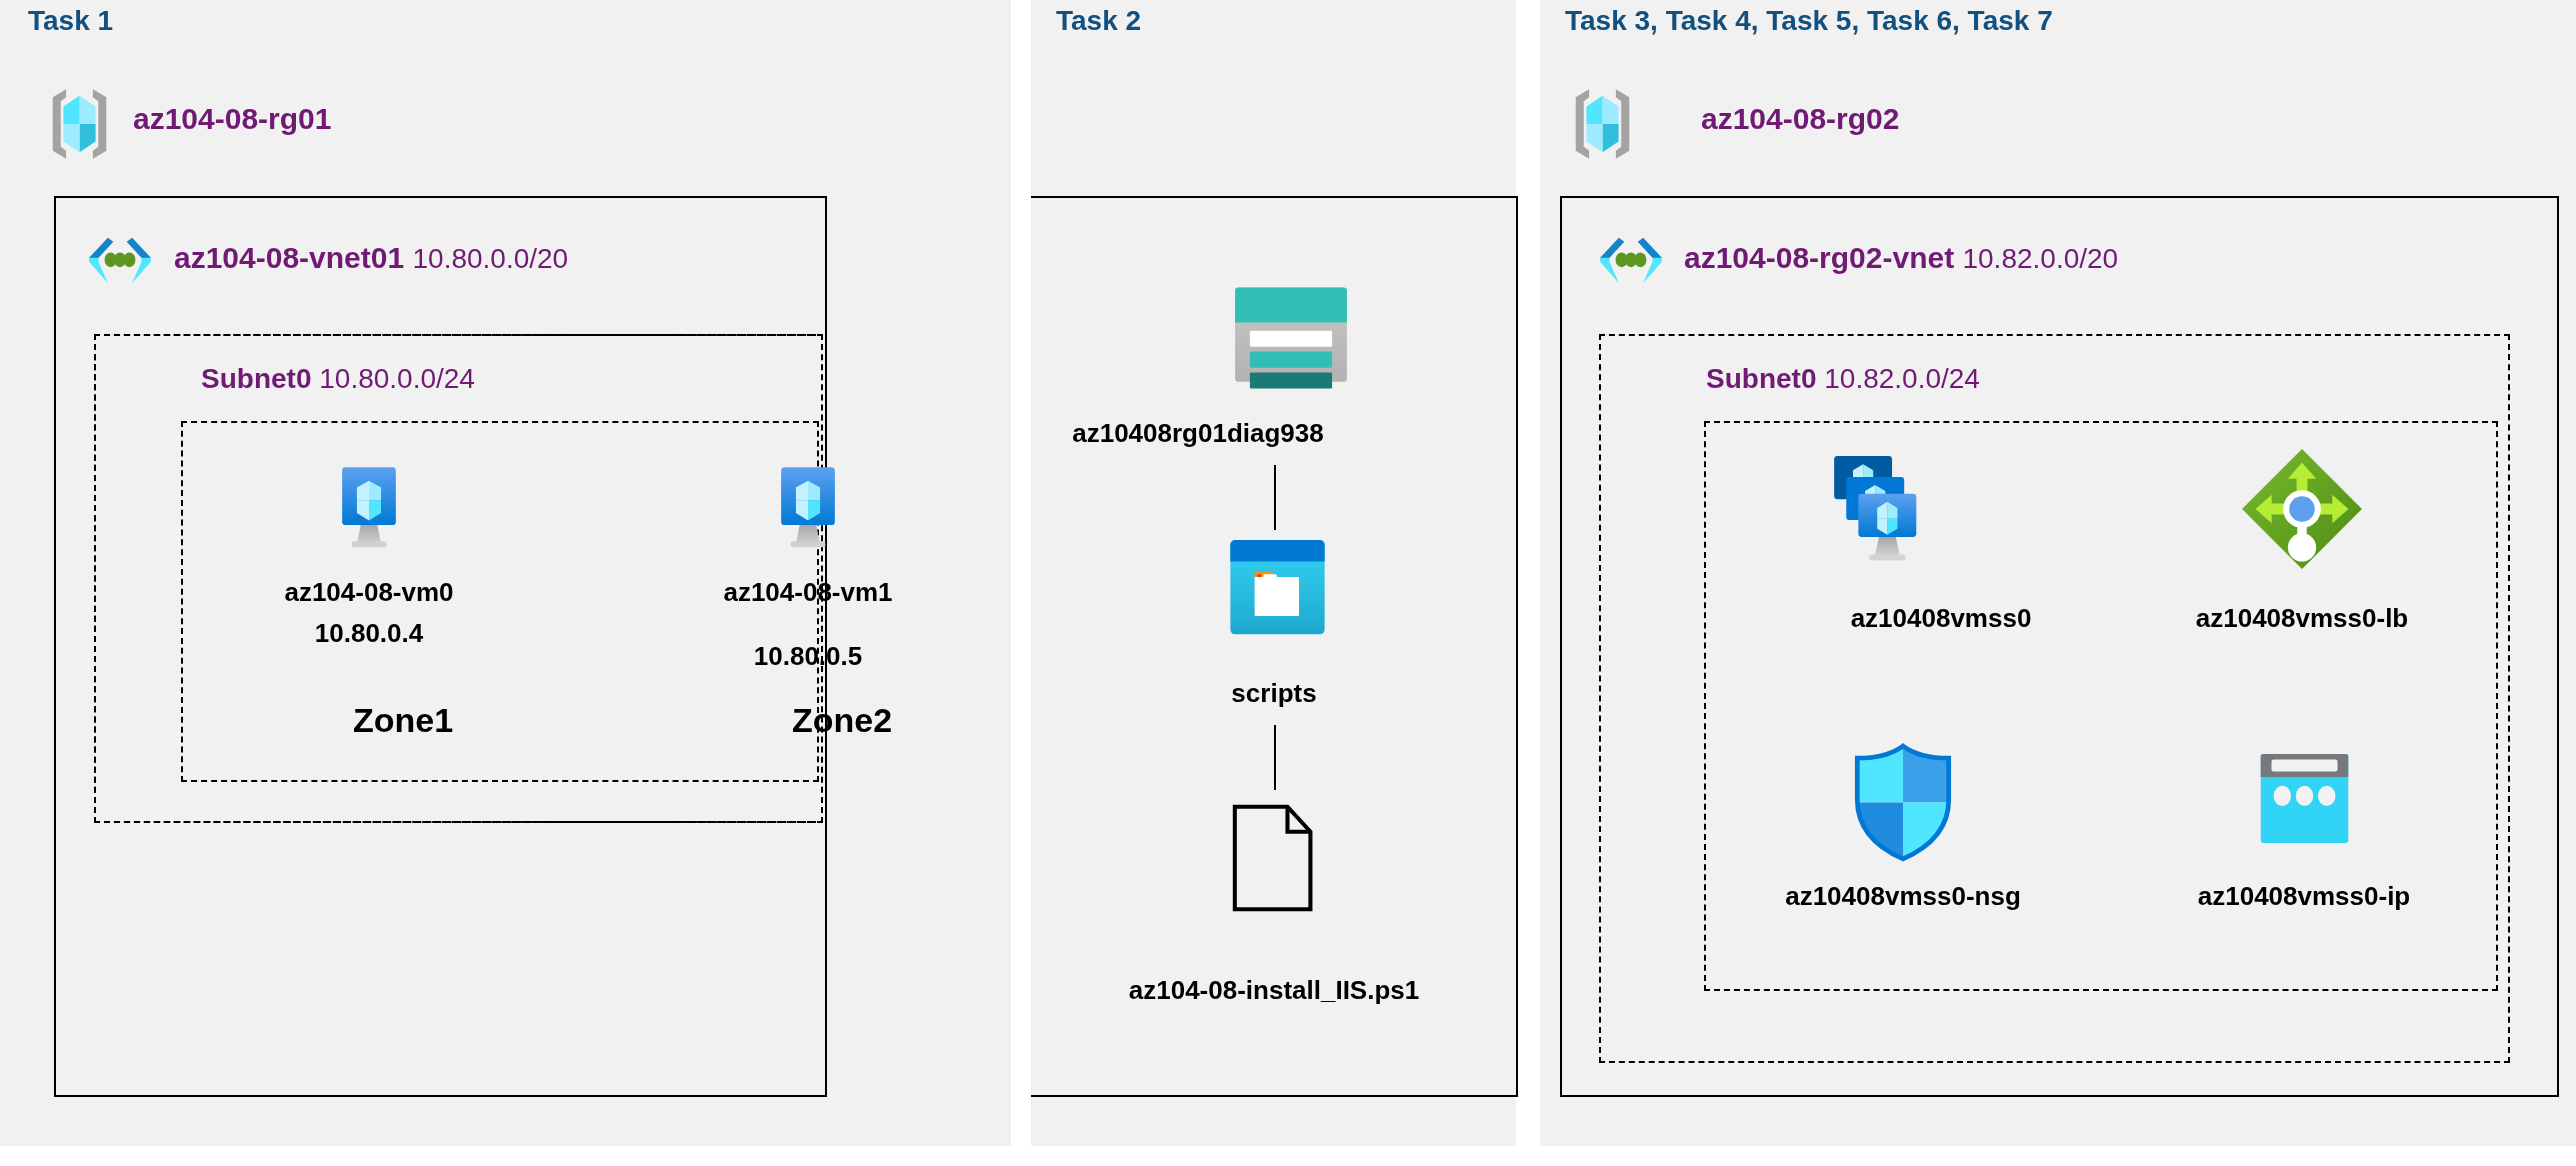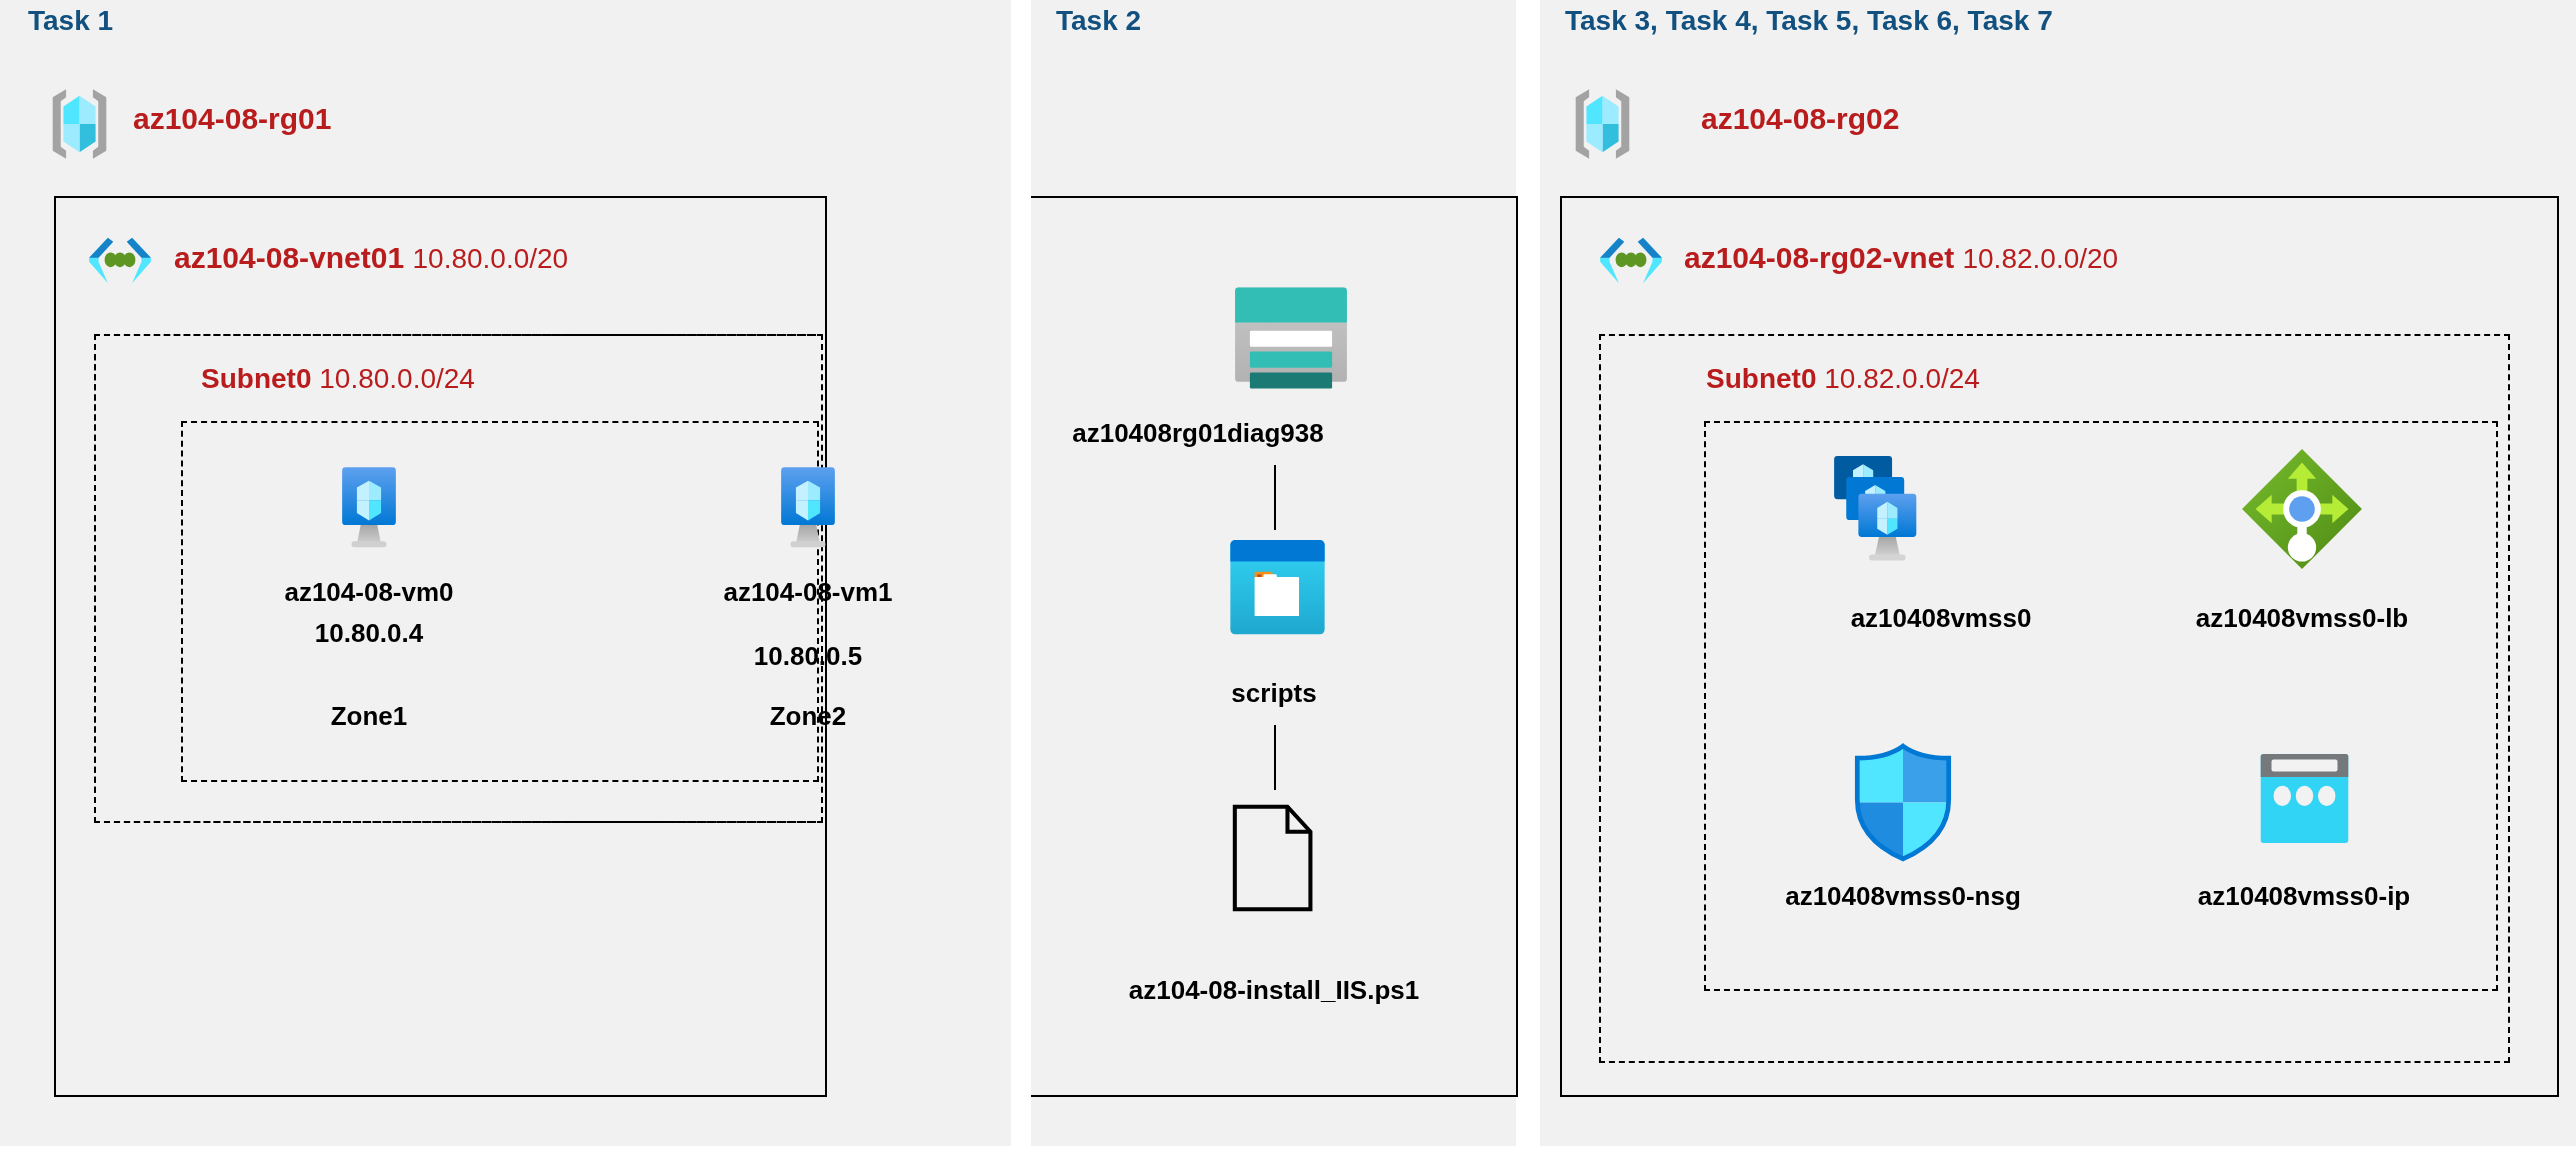"az104-08-rg01" .lbl { color: #b91c1c -> #701a75 }
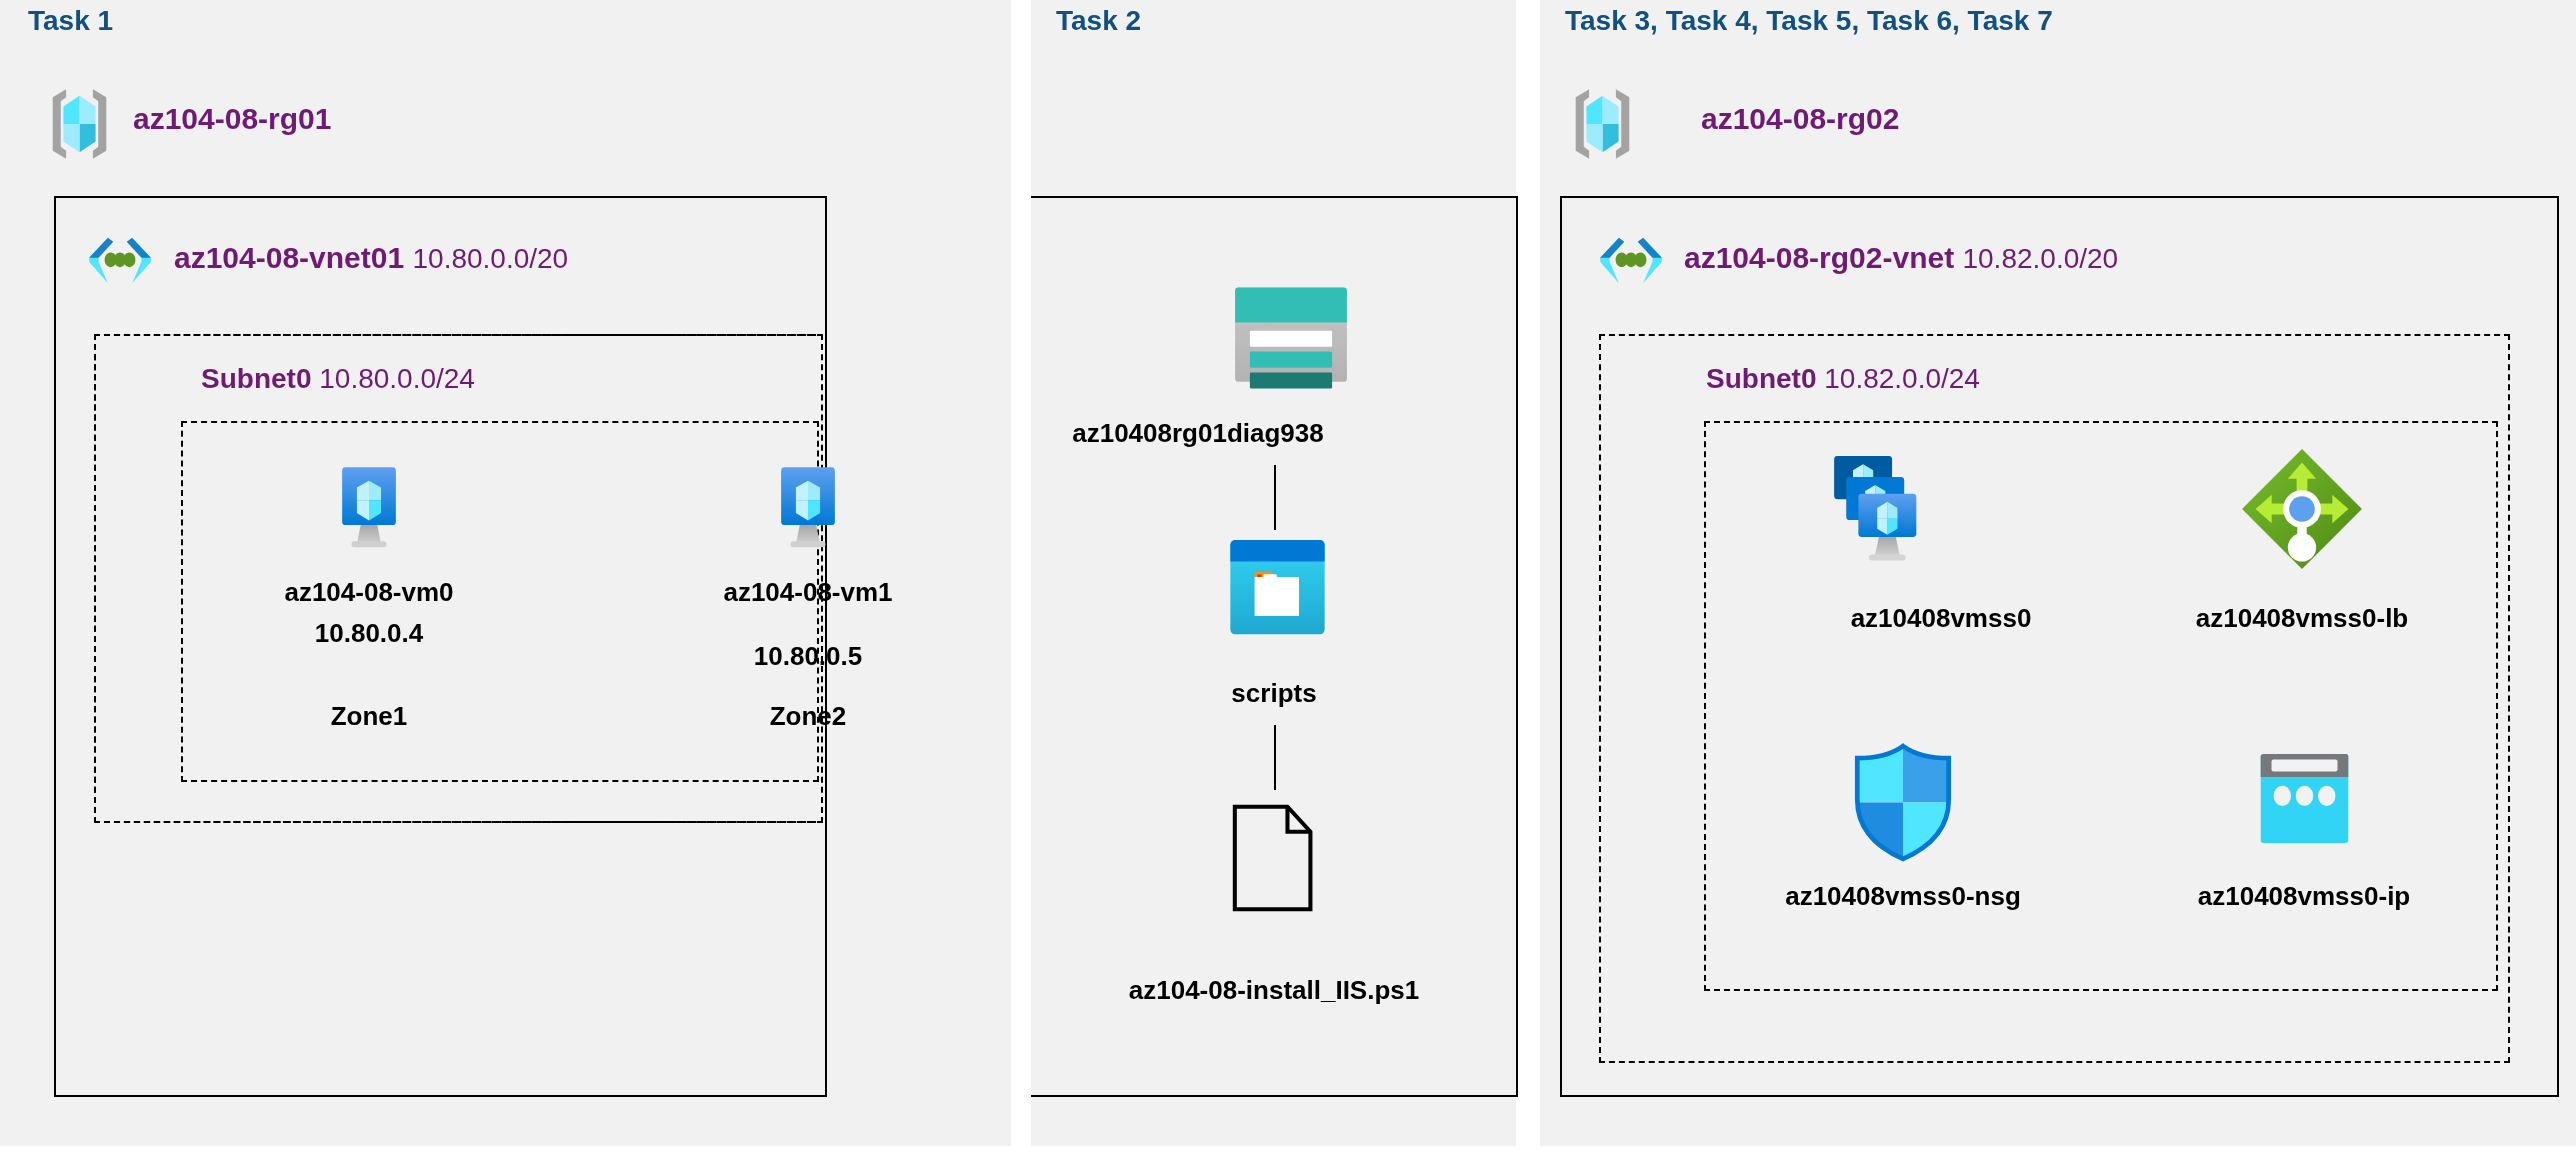"Zone1" .node-zone { font-size: 26px -> 34px; margin-left: none -> 34px }
